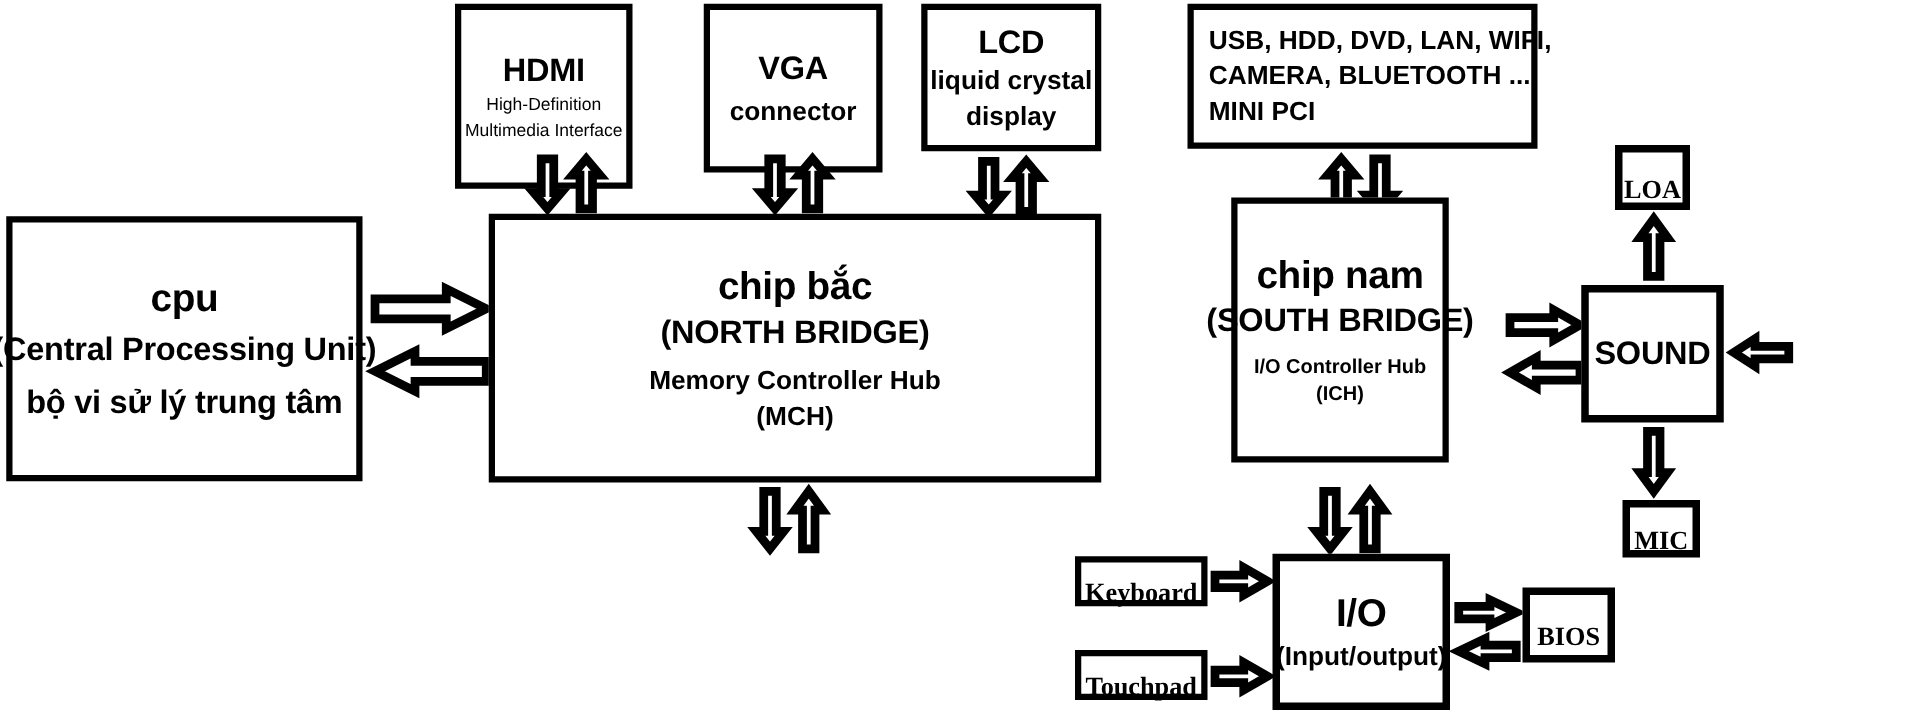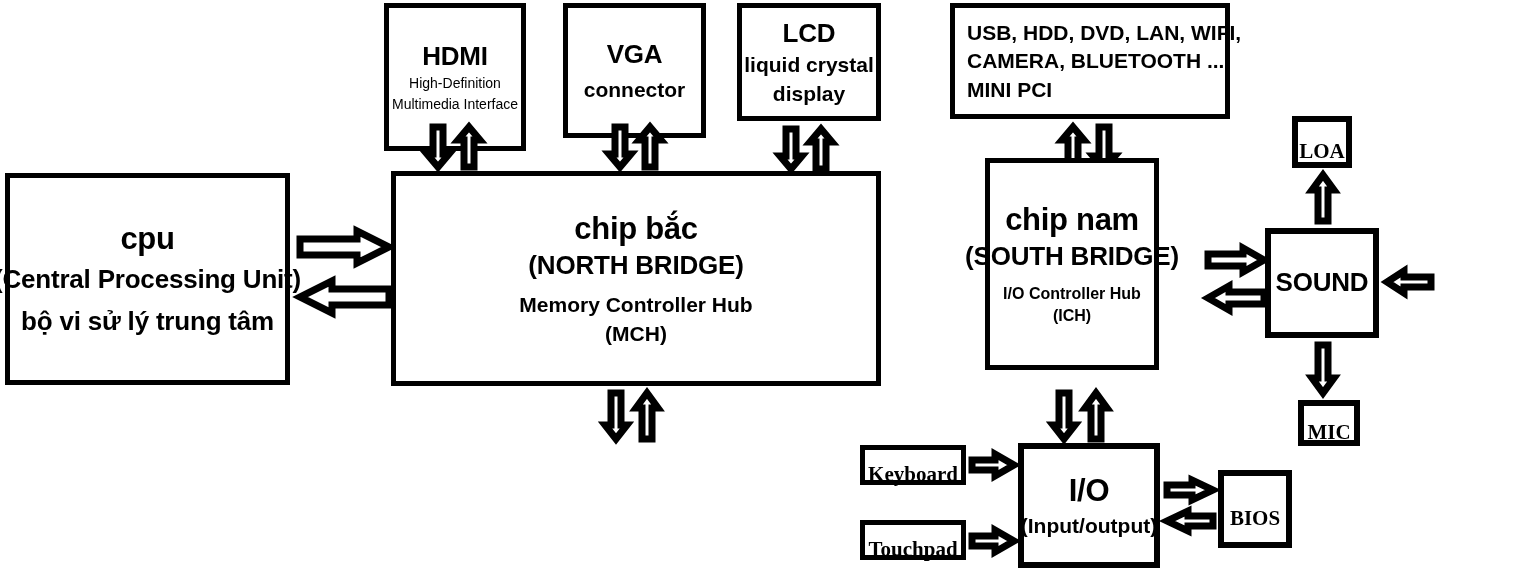"HDMI" div.box { left: 384px -> 364px }
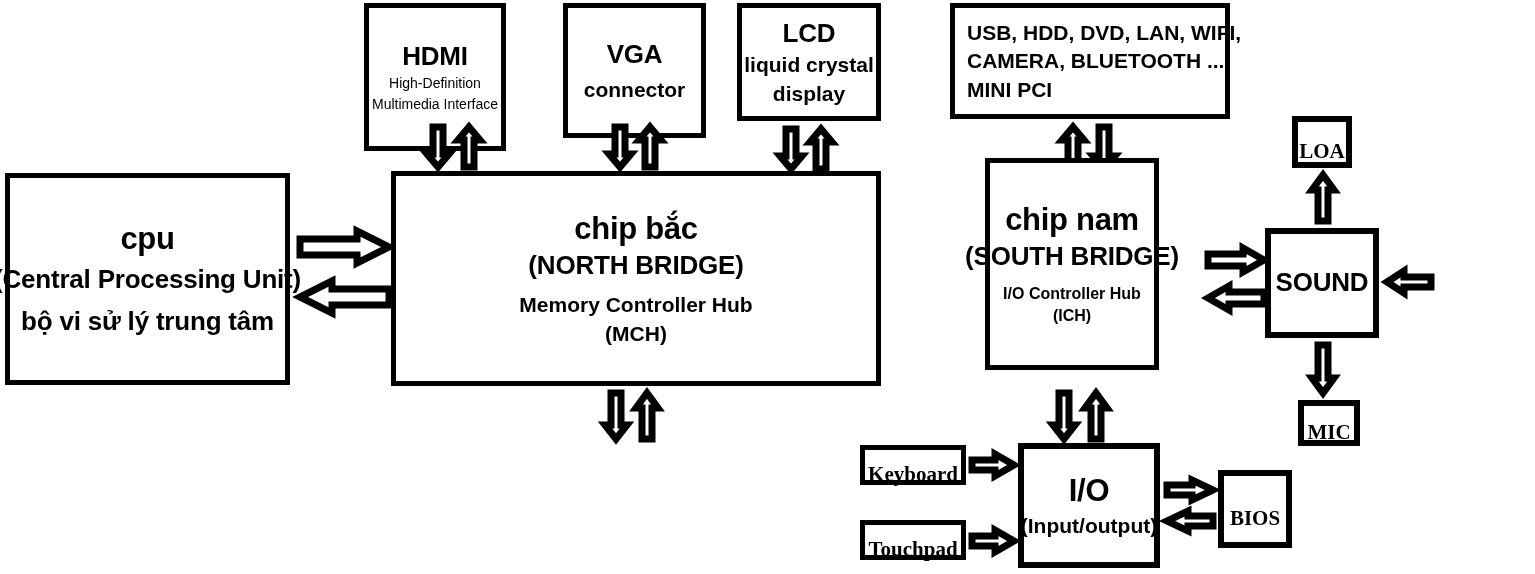"BIOS" div.box { height: 78px -> 60px }
